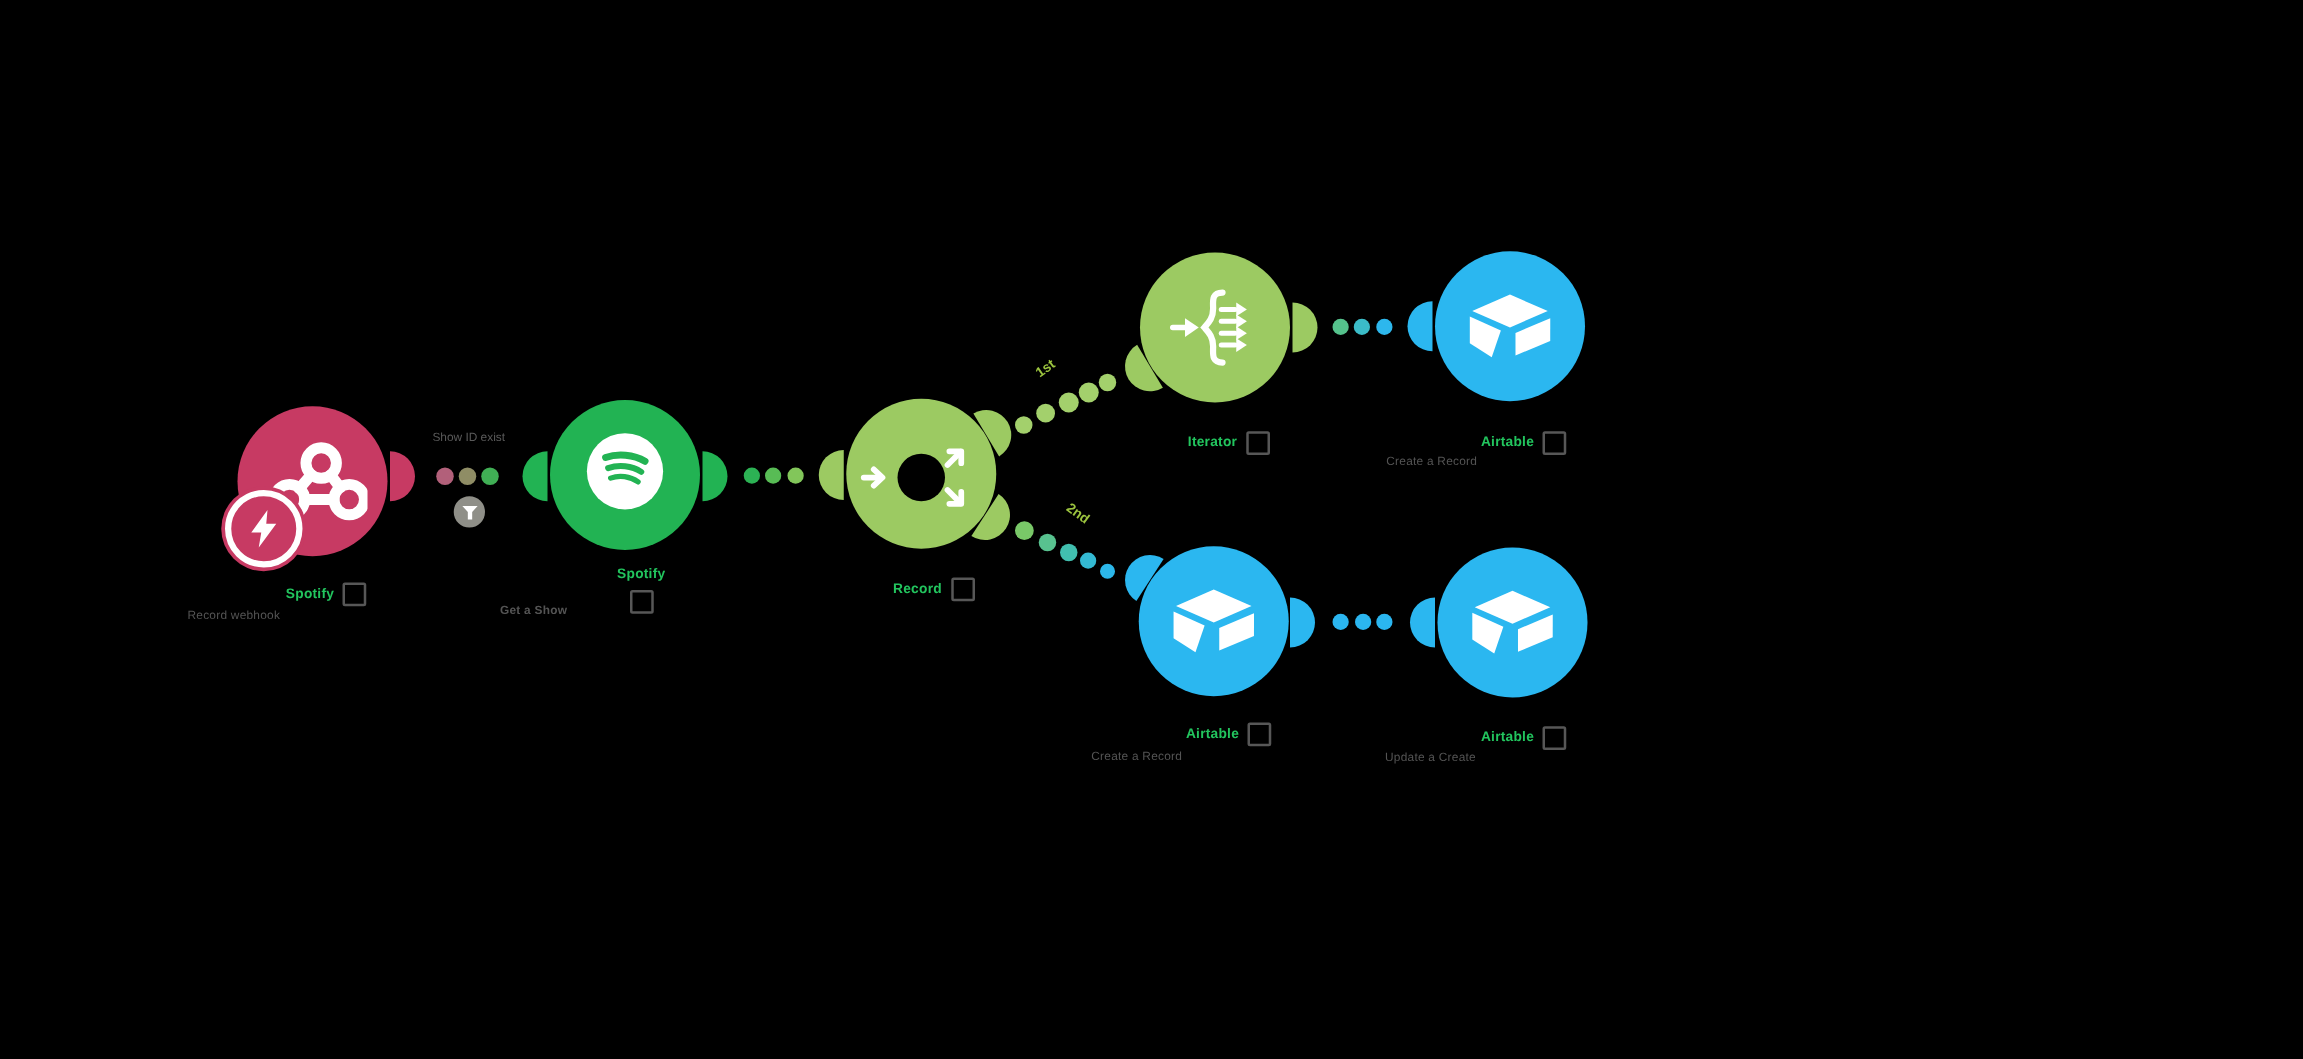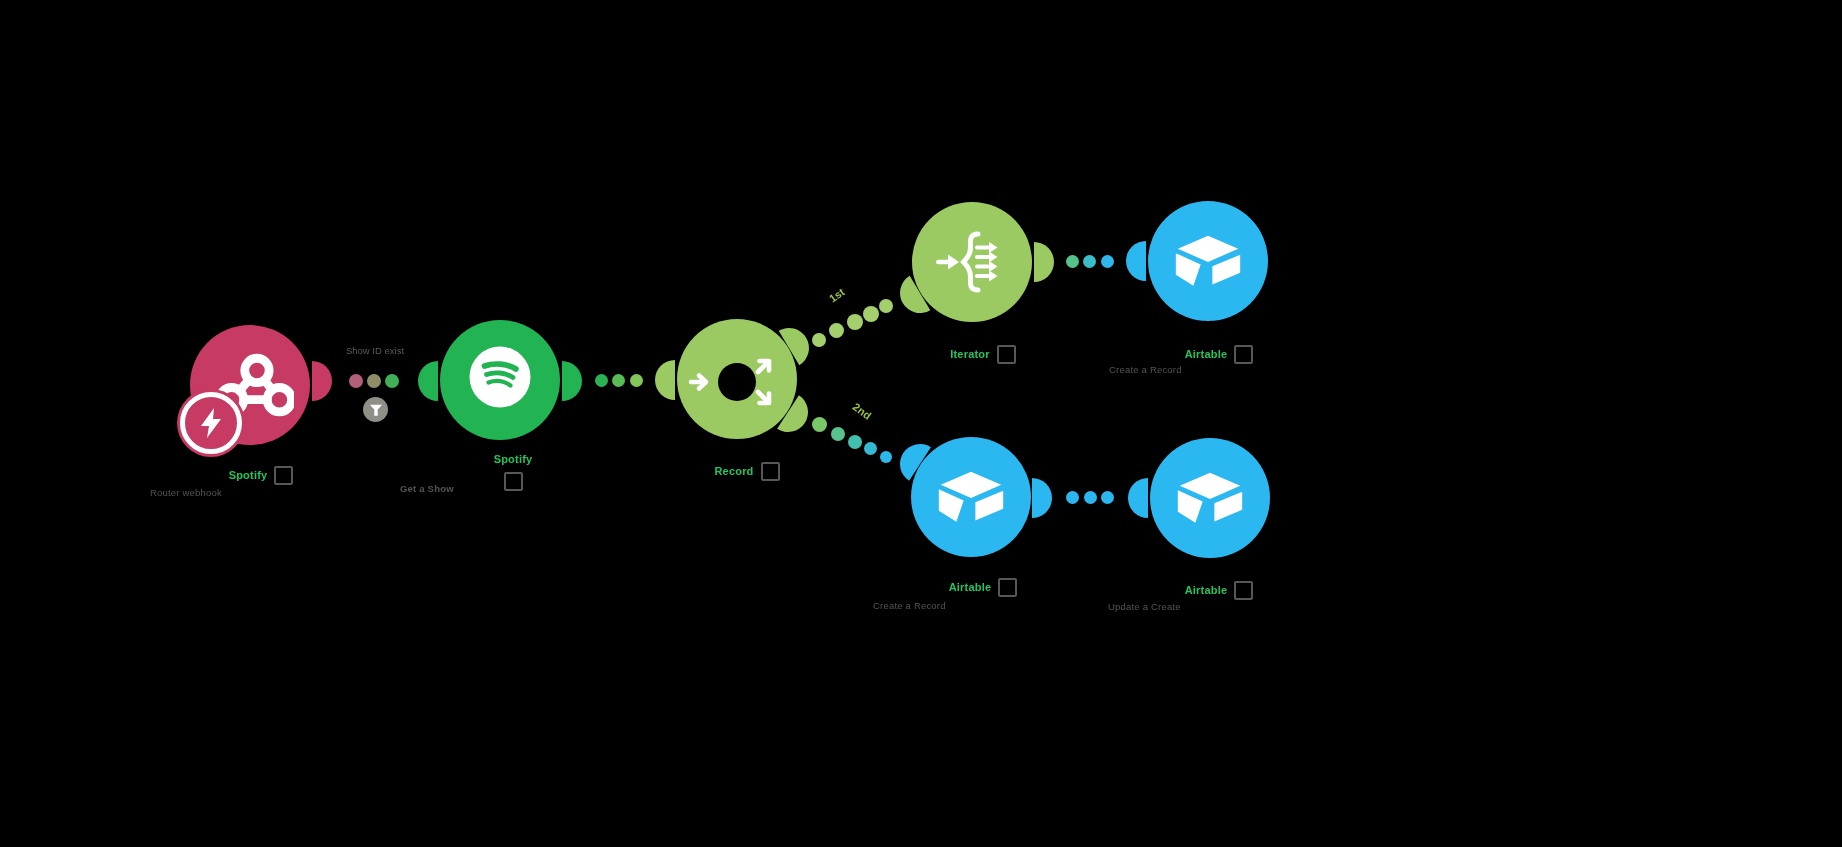"Router webhook" div.msub { text: Router -> Record }
